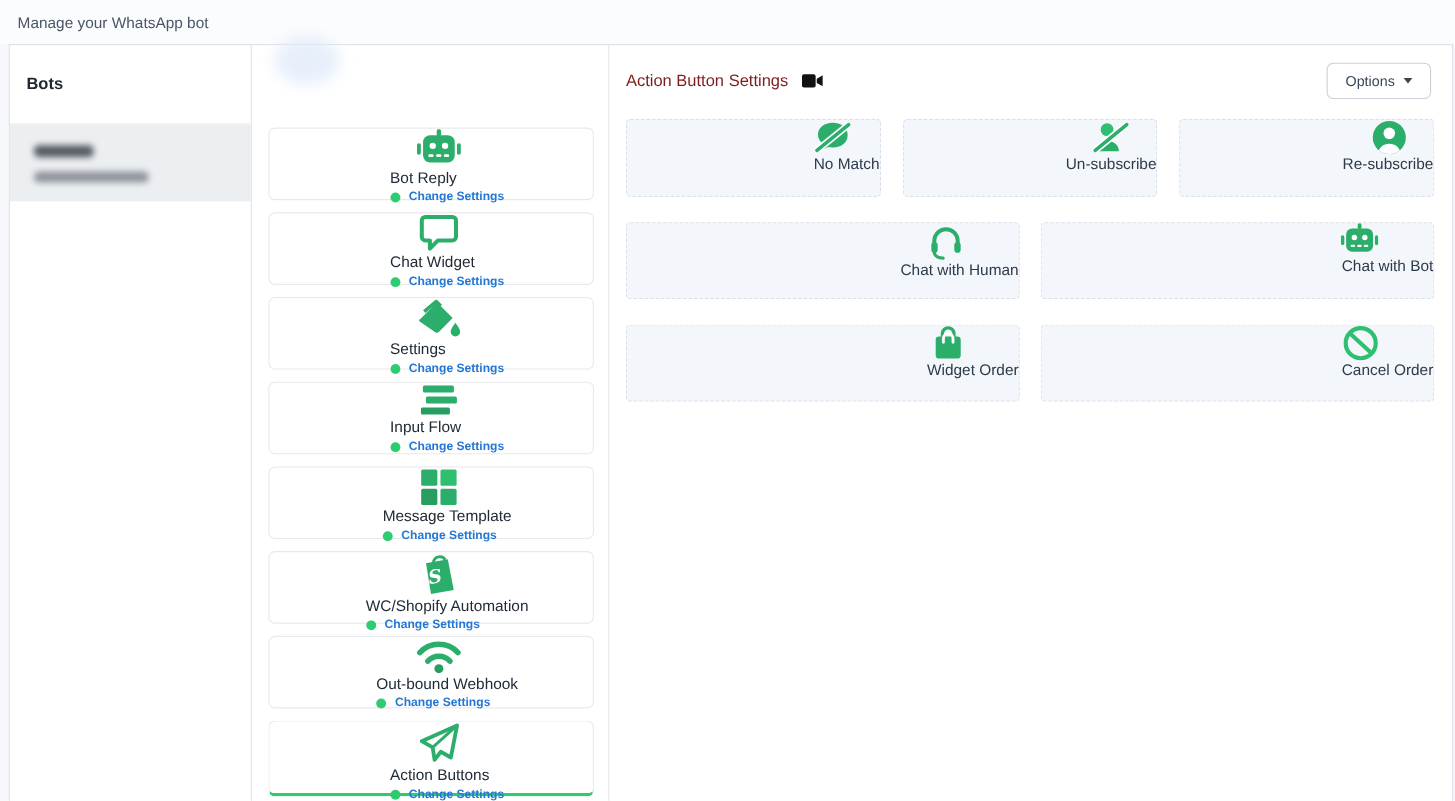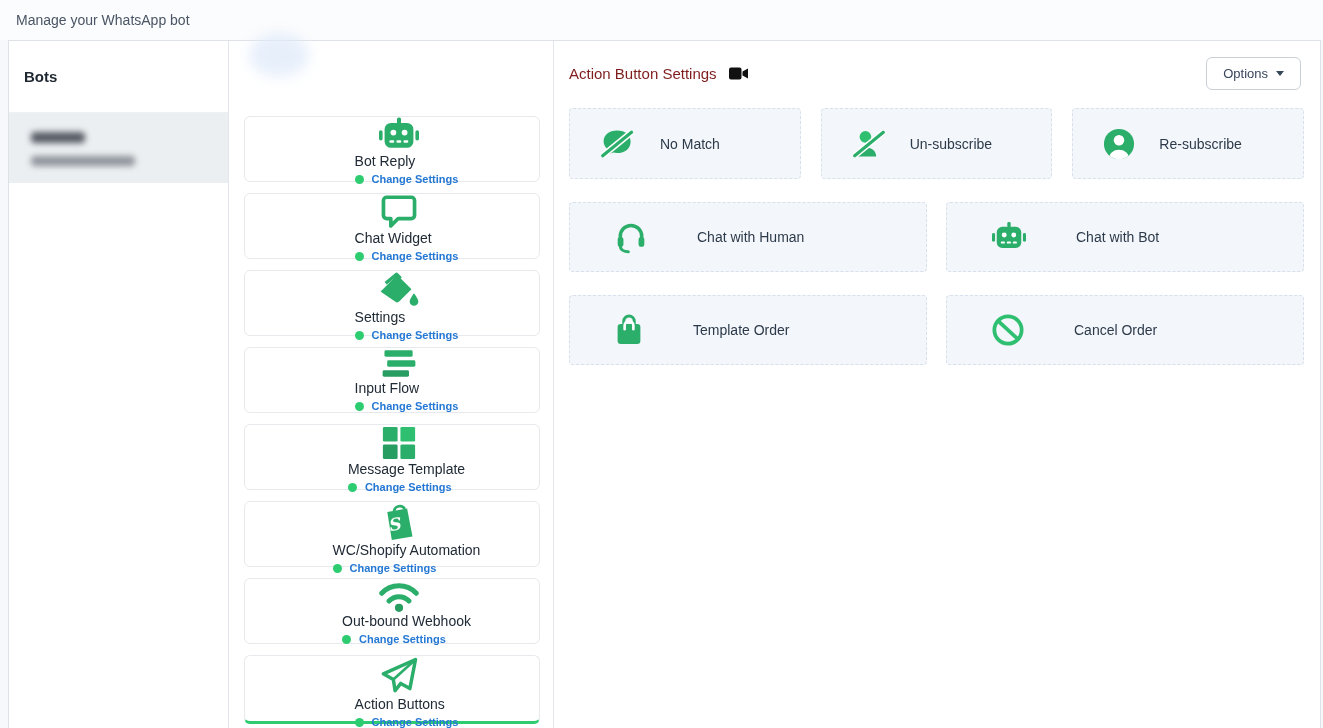"No Match" .ac { align-items: center -> flex-end; flex-direction: none -> column }
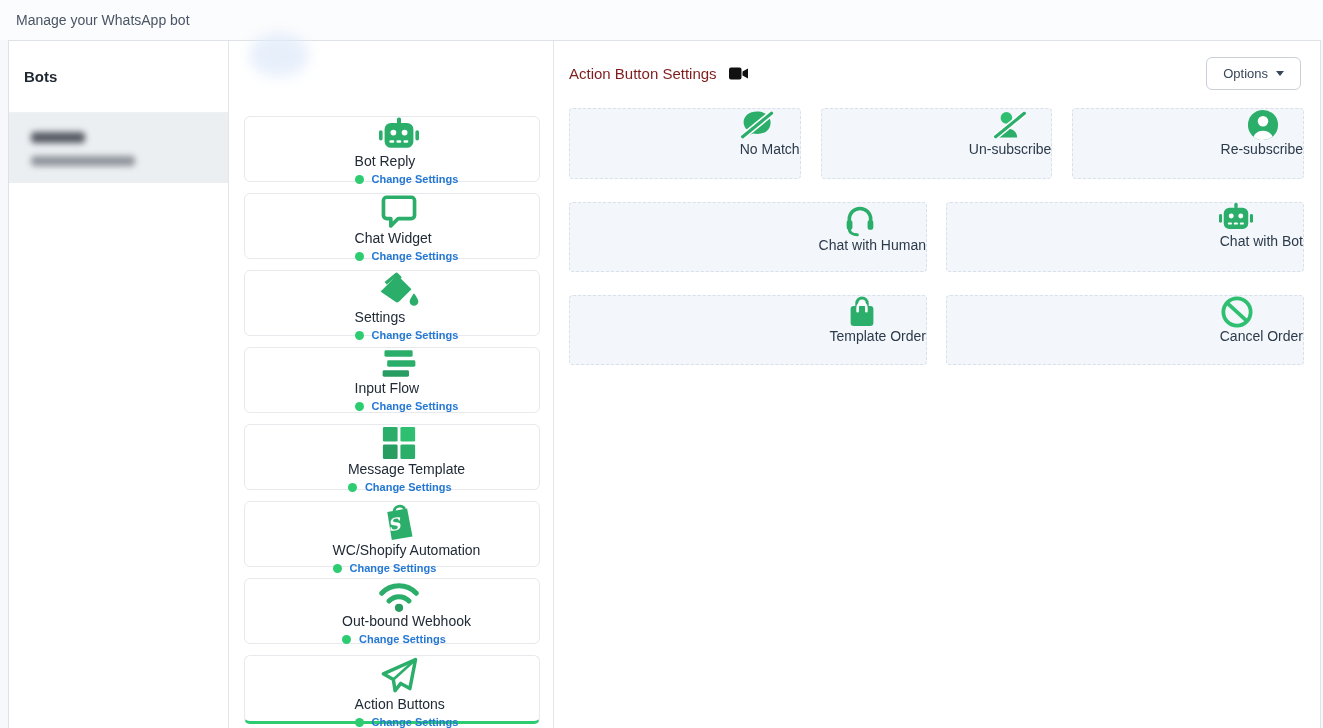"Template Order" span.alabel { text: Template -> Widget }
